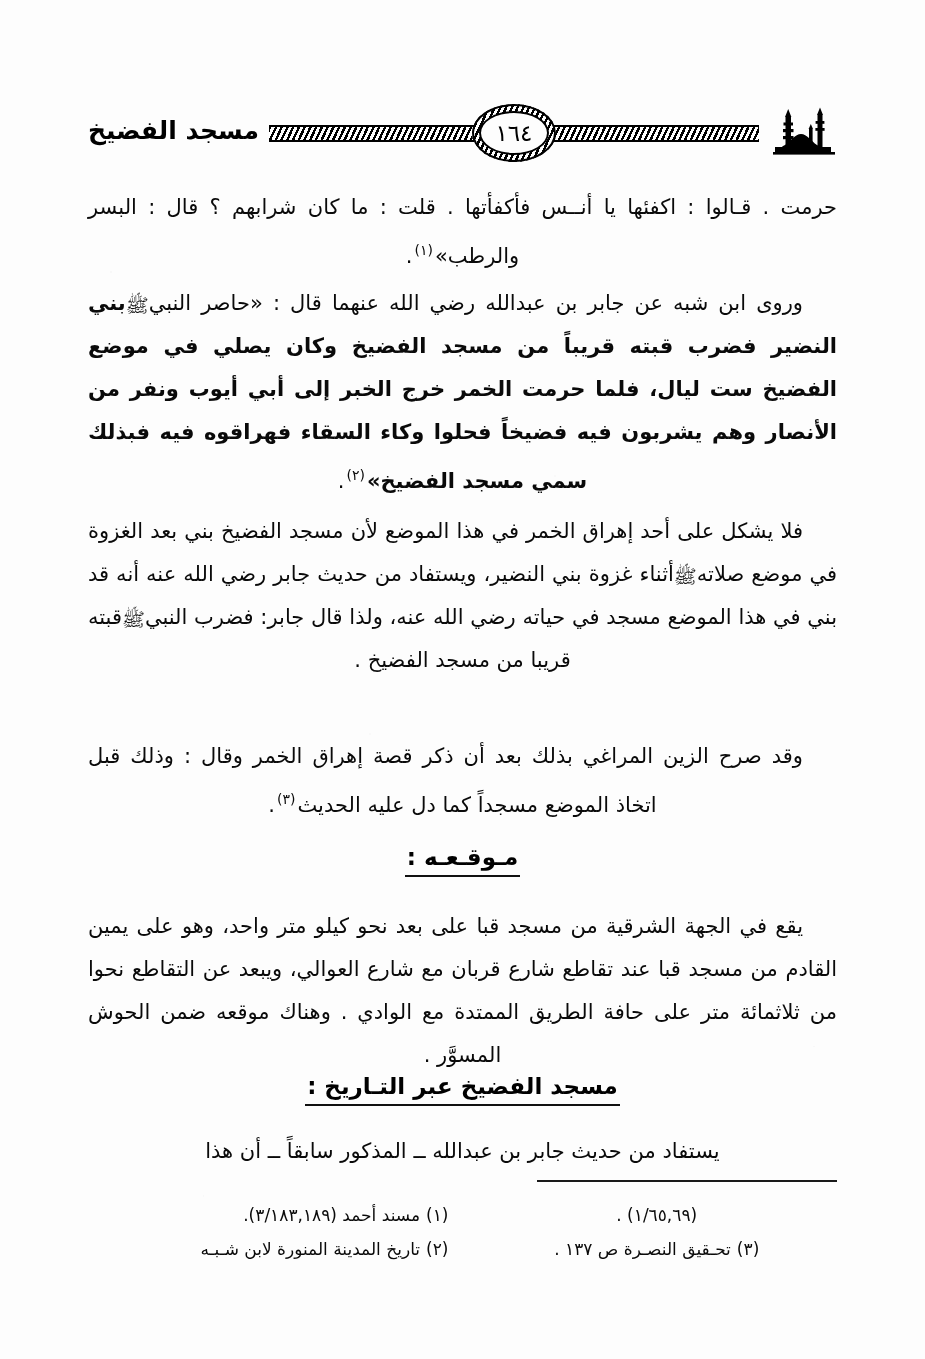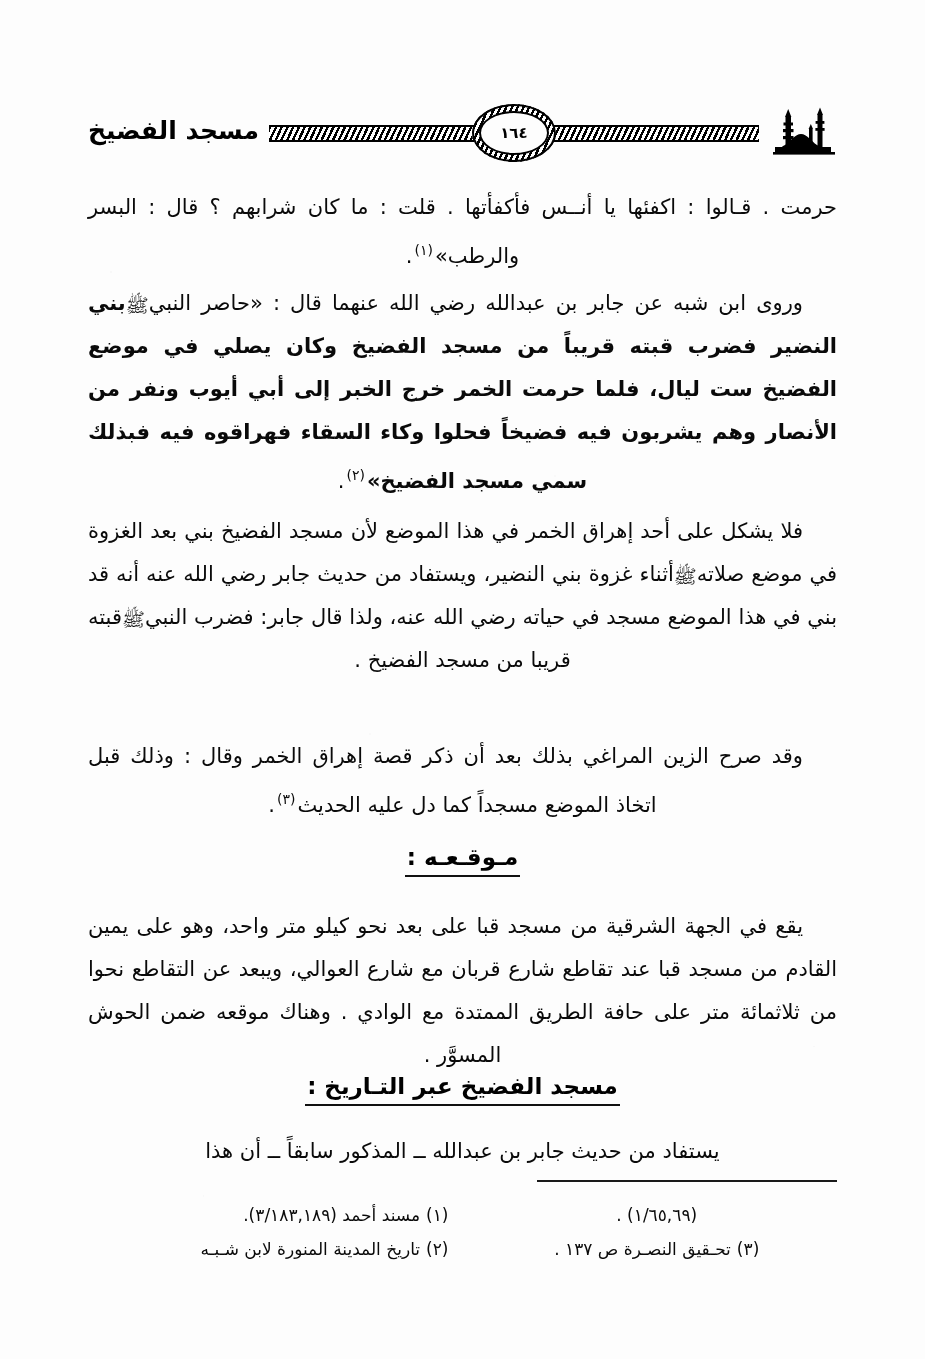"١٦٤" .page-num { font-size: 15px -> 23px; font-weight: 700 -> 400 }
